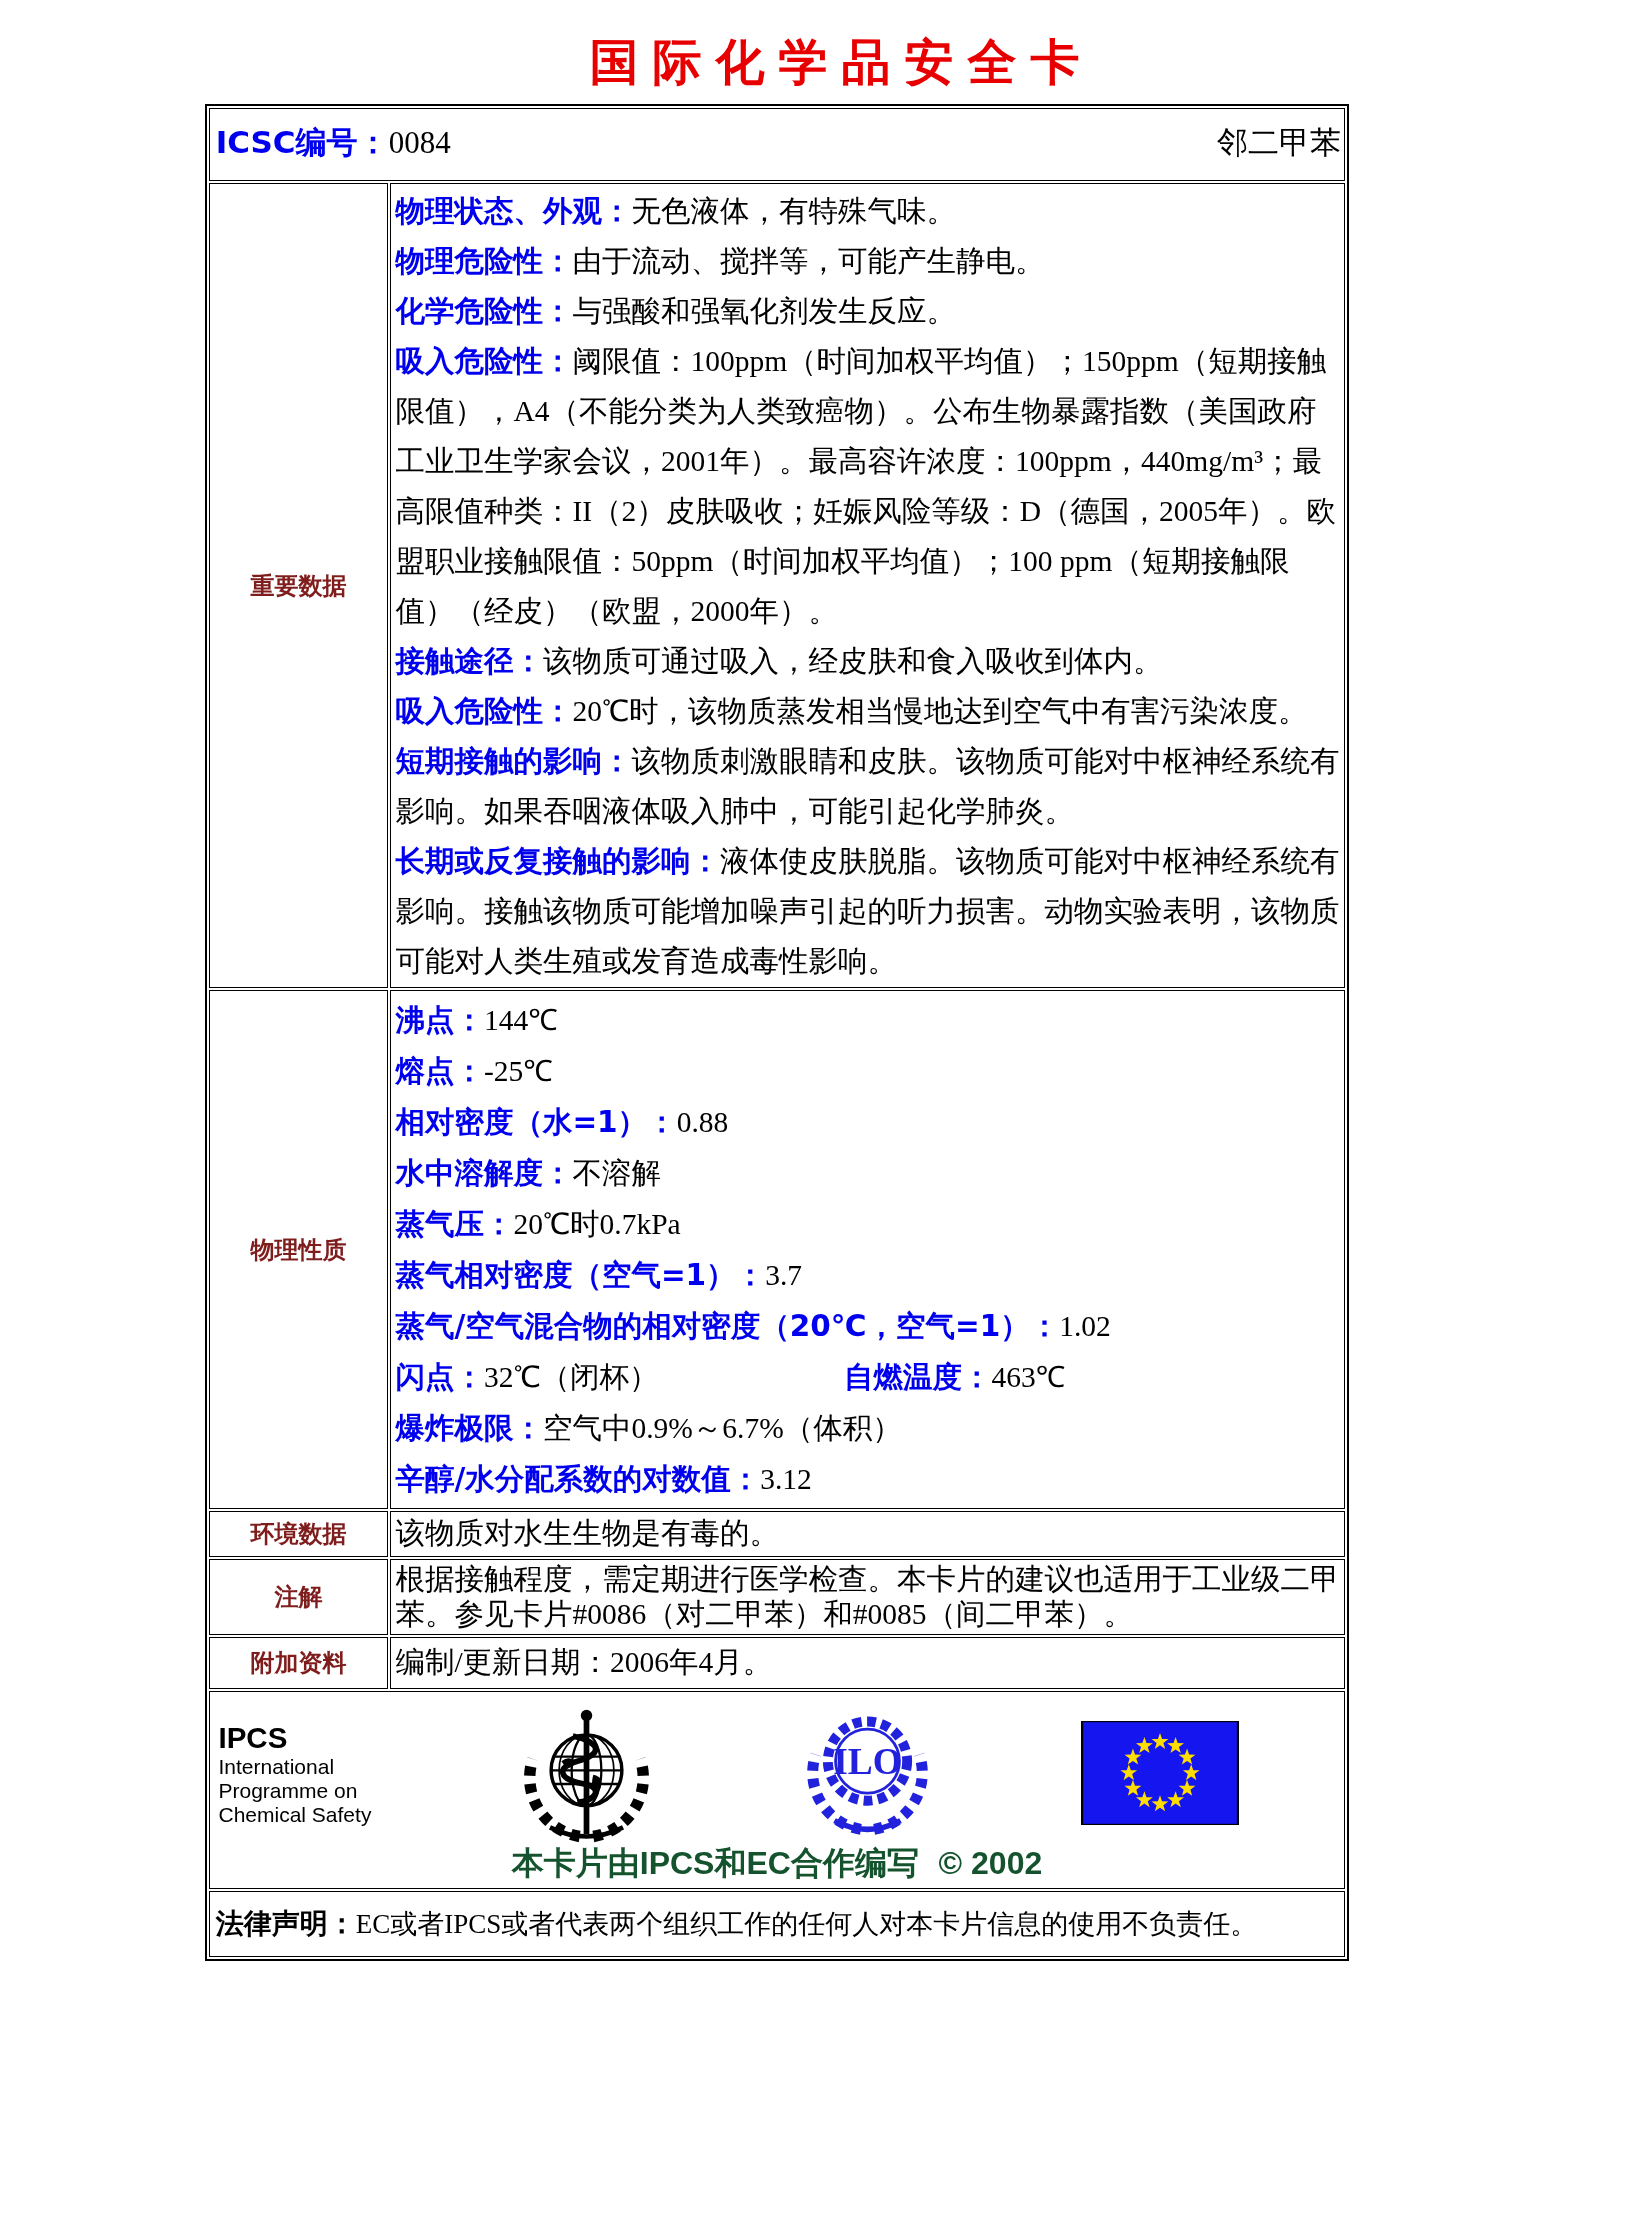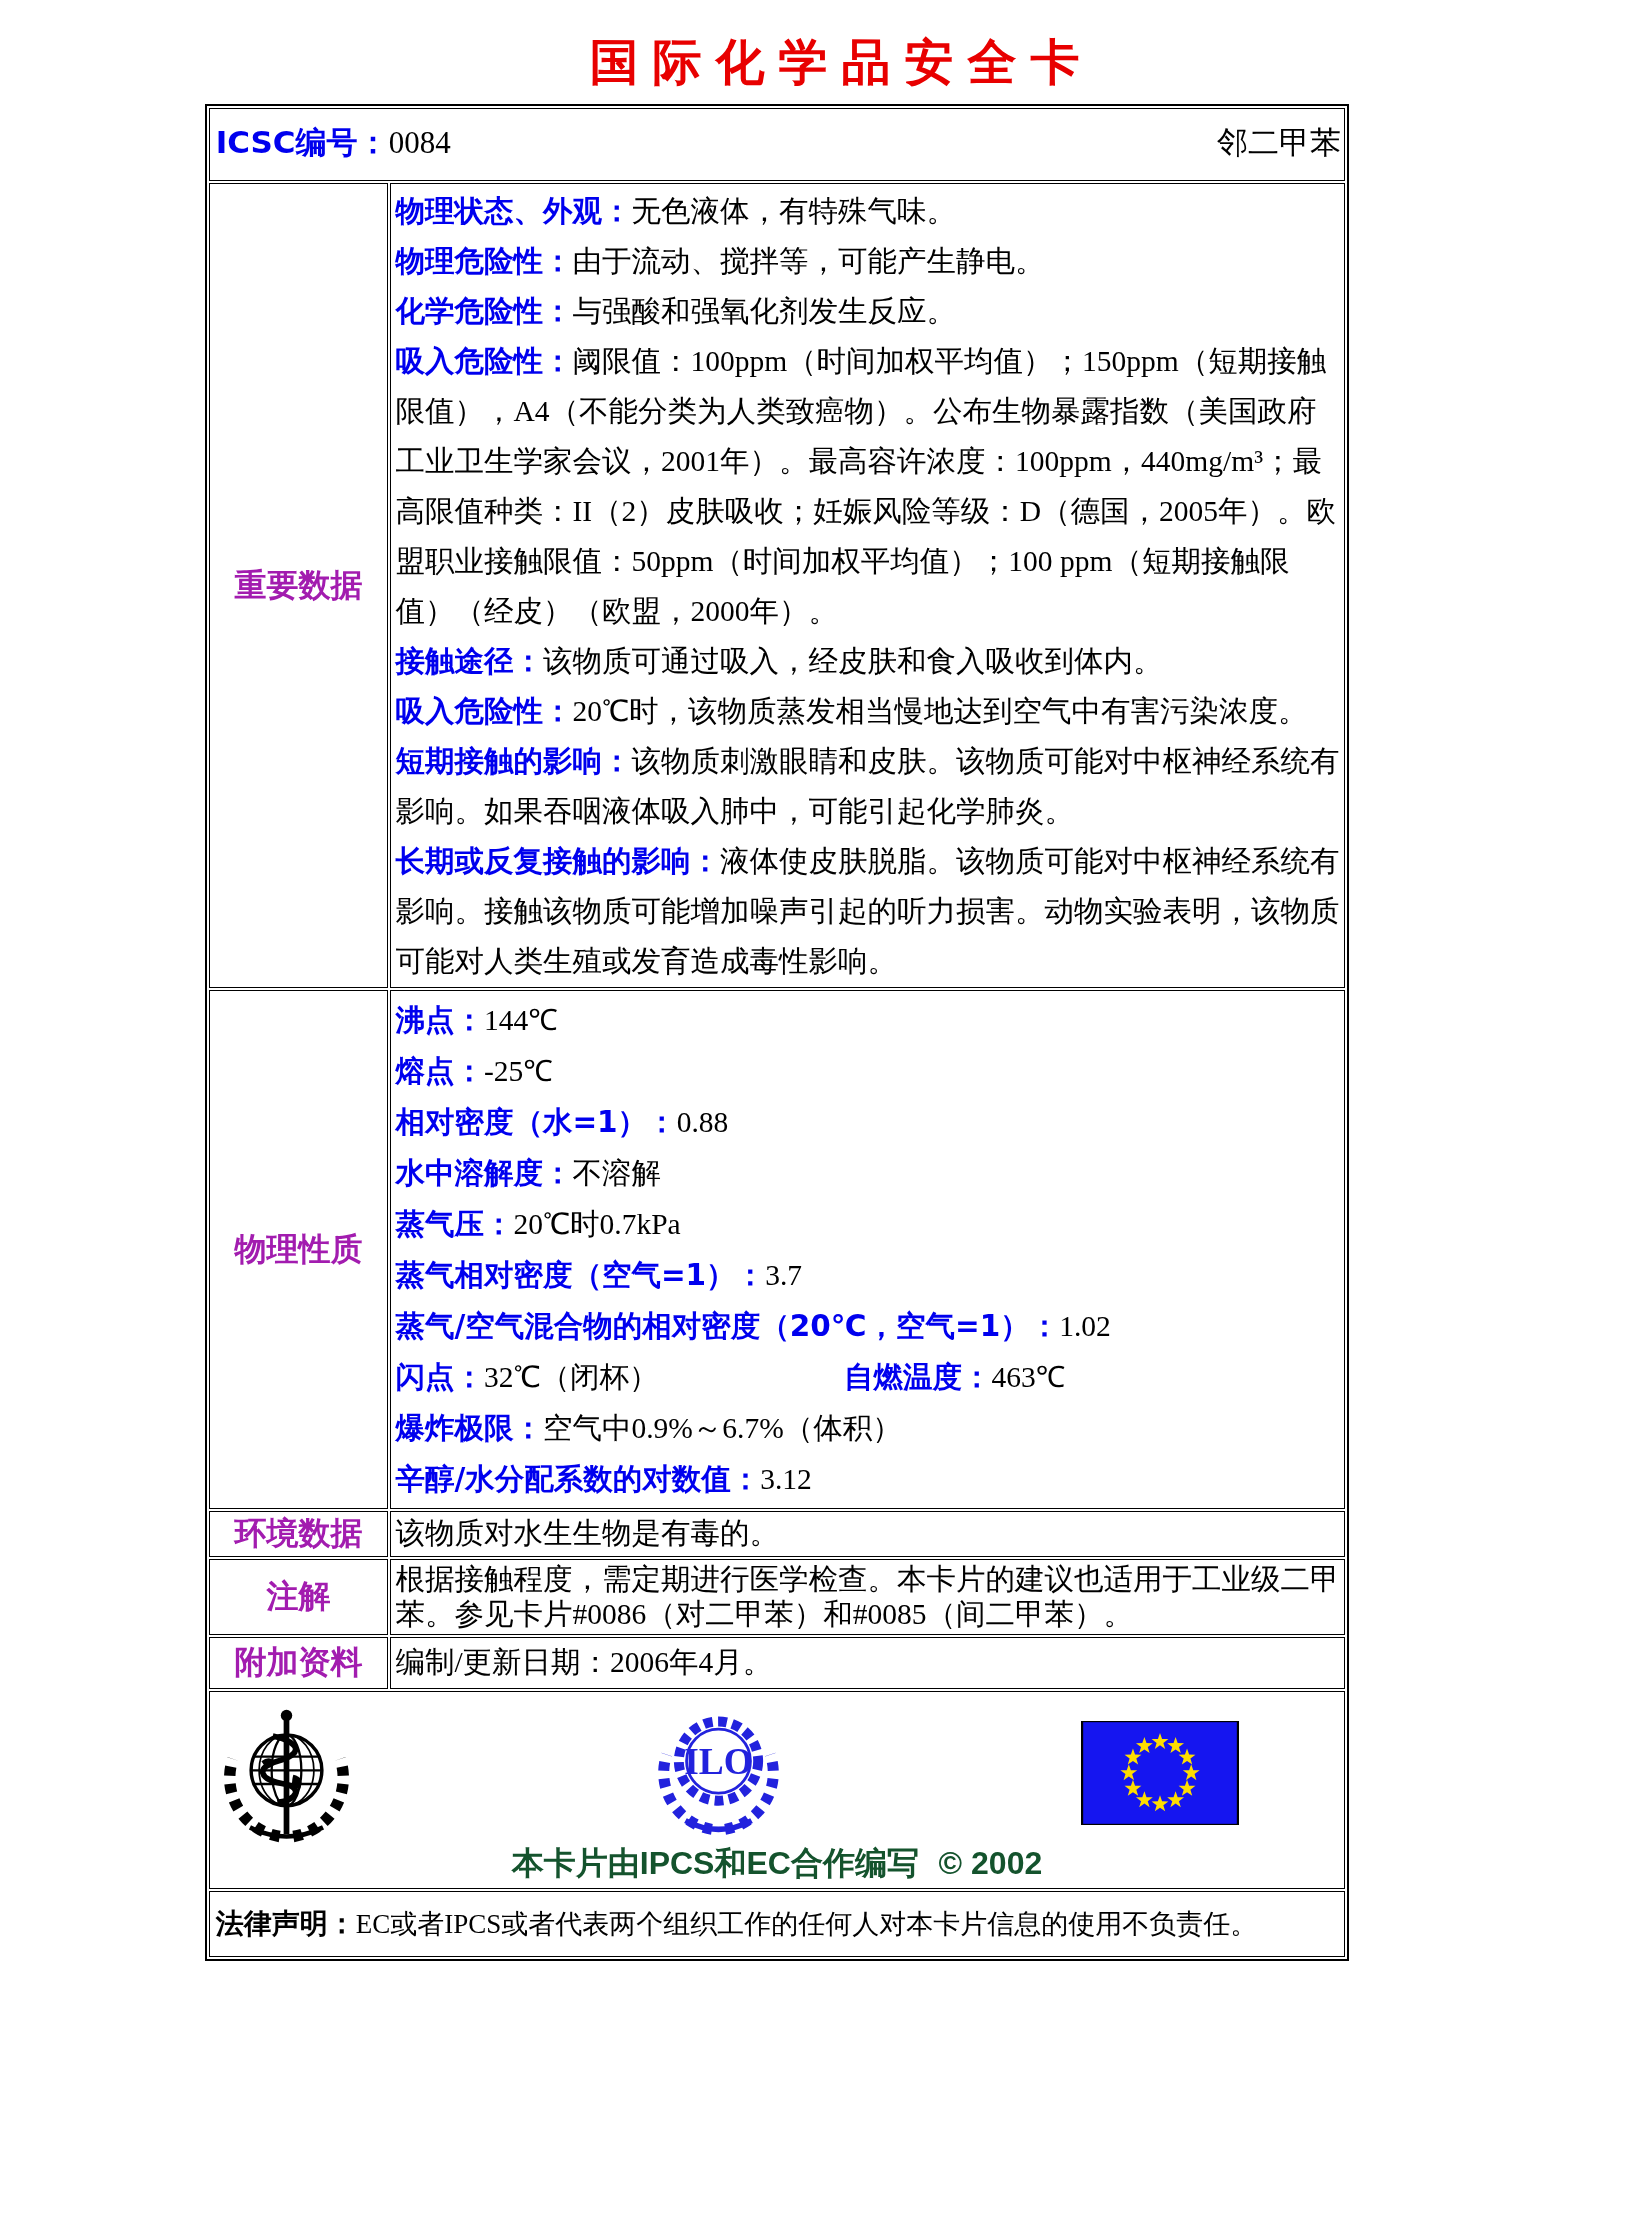"重要数据" .label-cell { color: #a21caf -> #7f1d1d; font-size: 32px -> 24px }
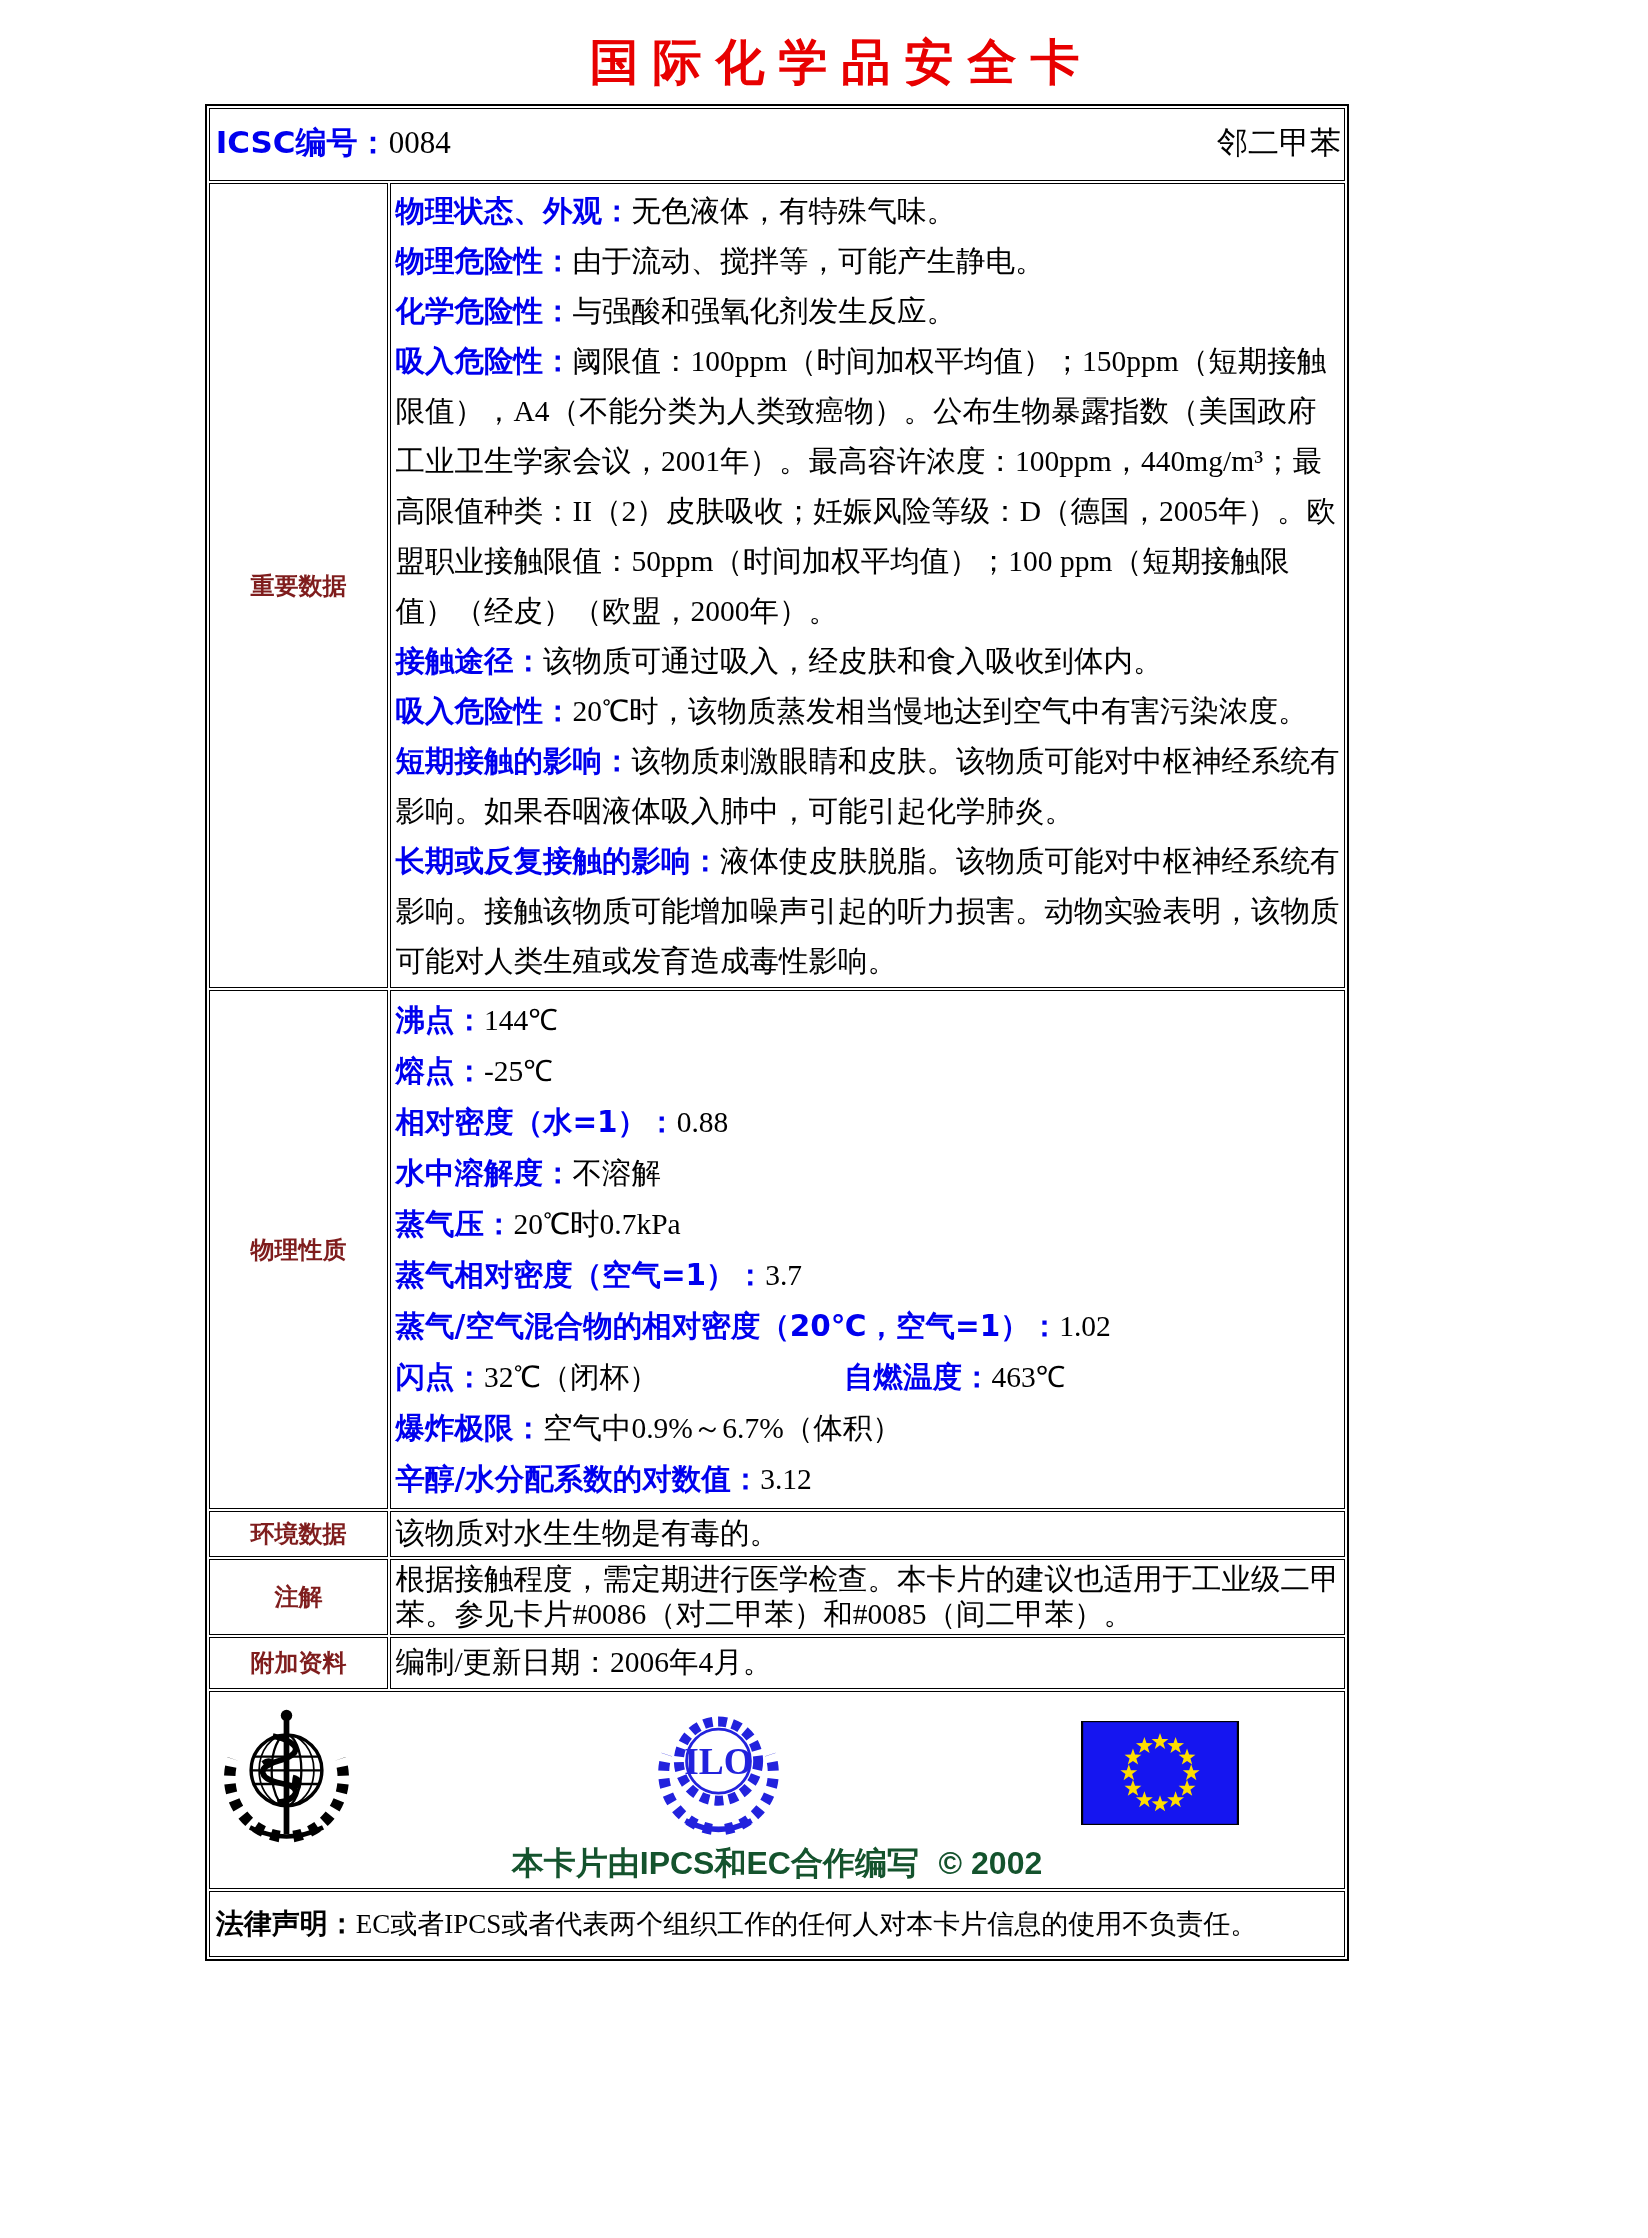"IPCS" div.ipcs-block { html: none -> <div> <div>IPCS</div> <div>International</div> <div>Programme on</div> <div>Chemical Safety</div> </div> }
